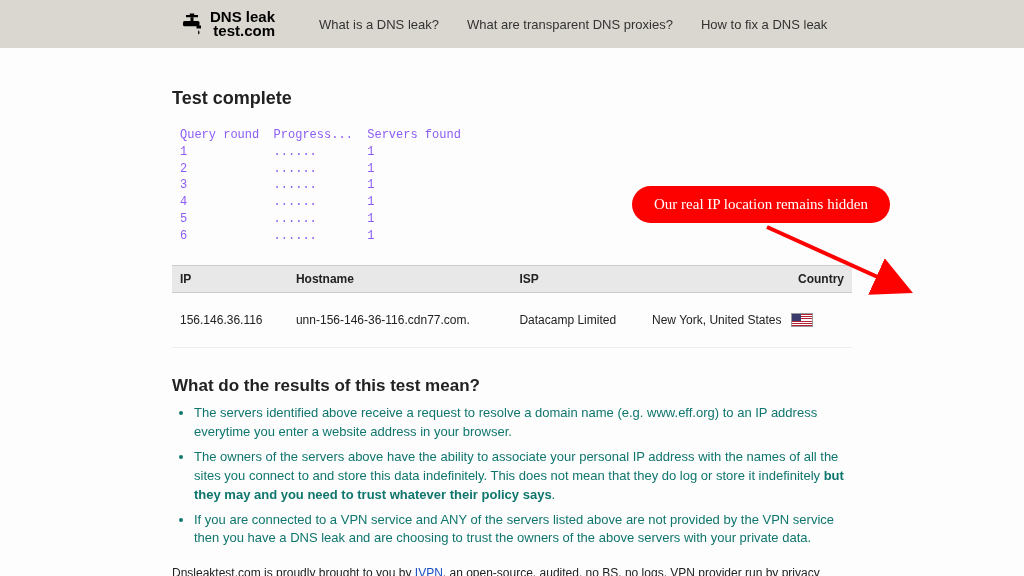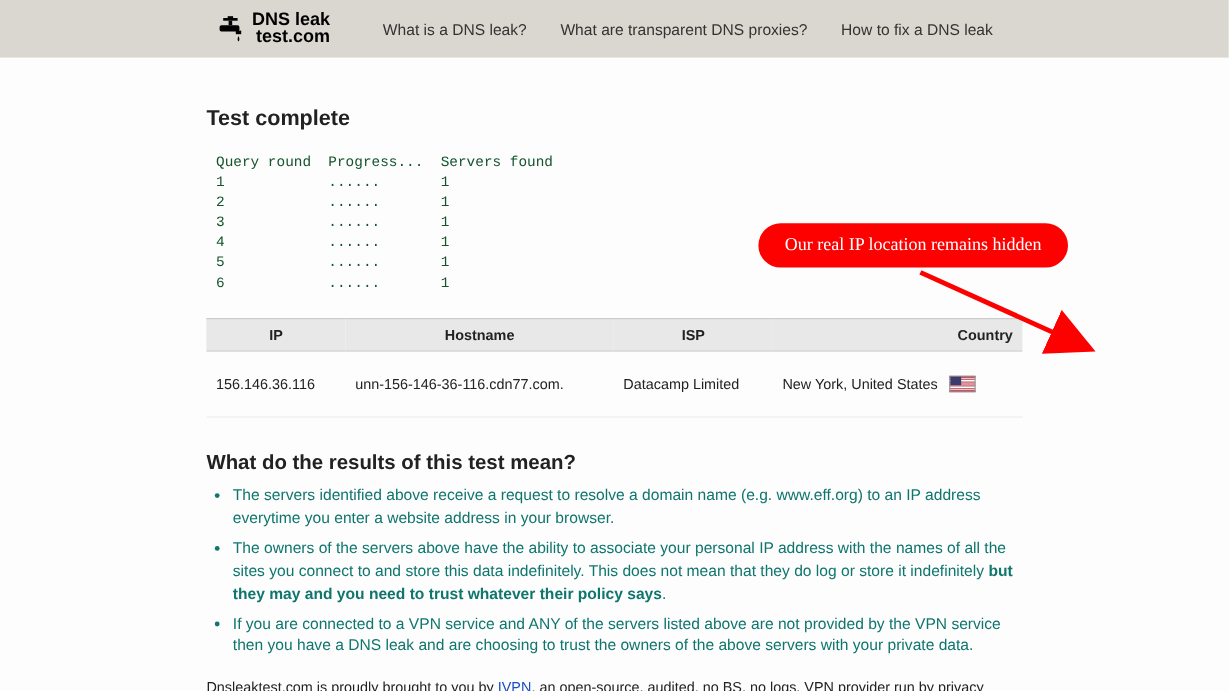"Query round Progress... Servers found" pre.query-log { color: #14532d -> #8b5cf6 }
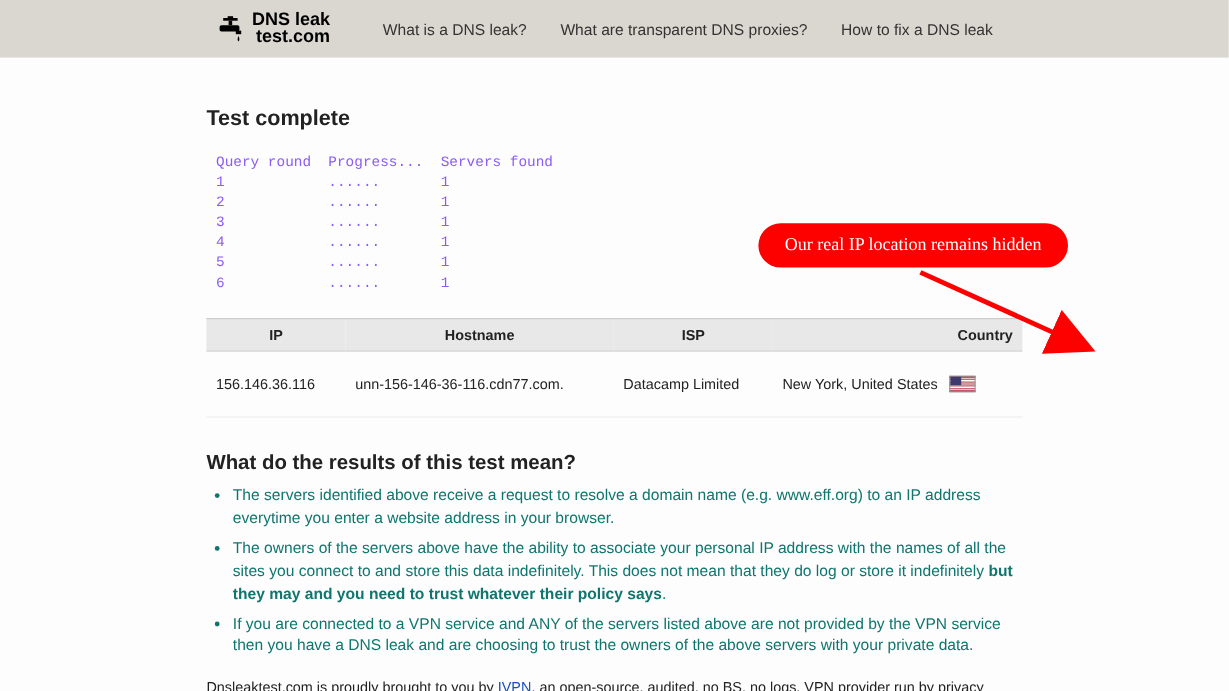"IP" table.results thead th { text-align: center -> left }
